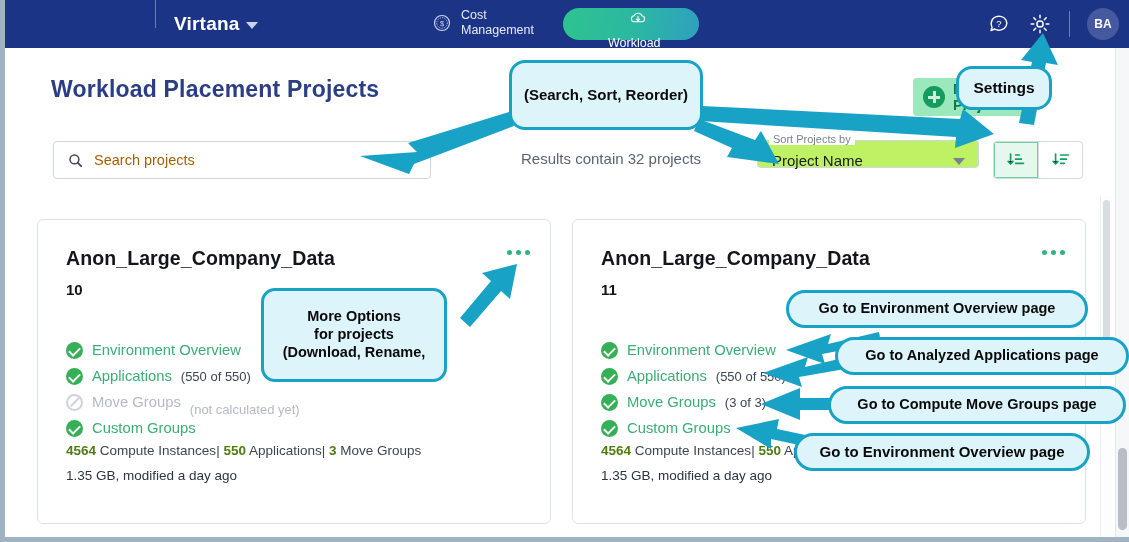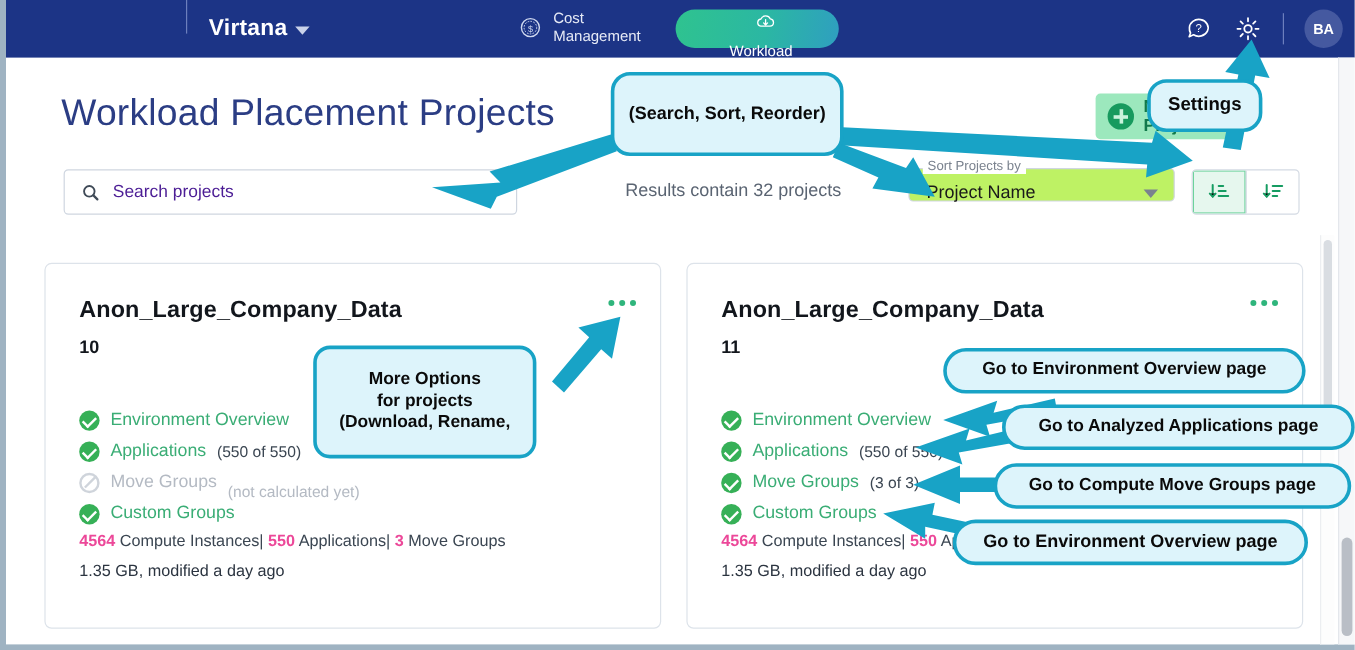"Workload Placement Projects" .page-title { font-size: 31px -> 23px; font-weight: normal -> bold }
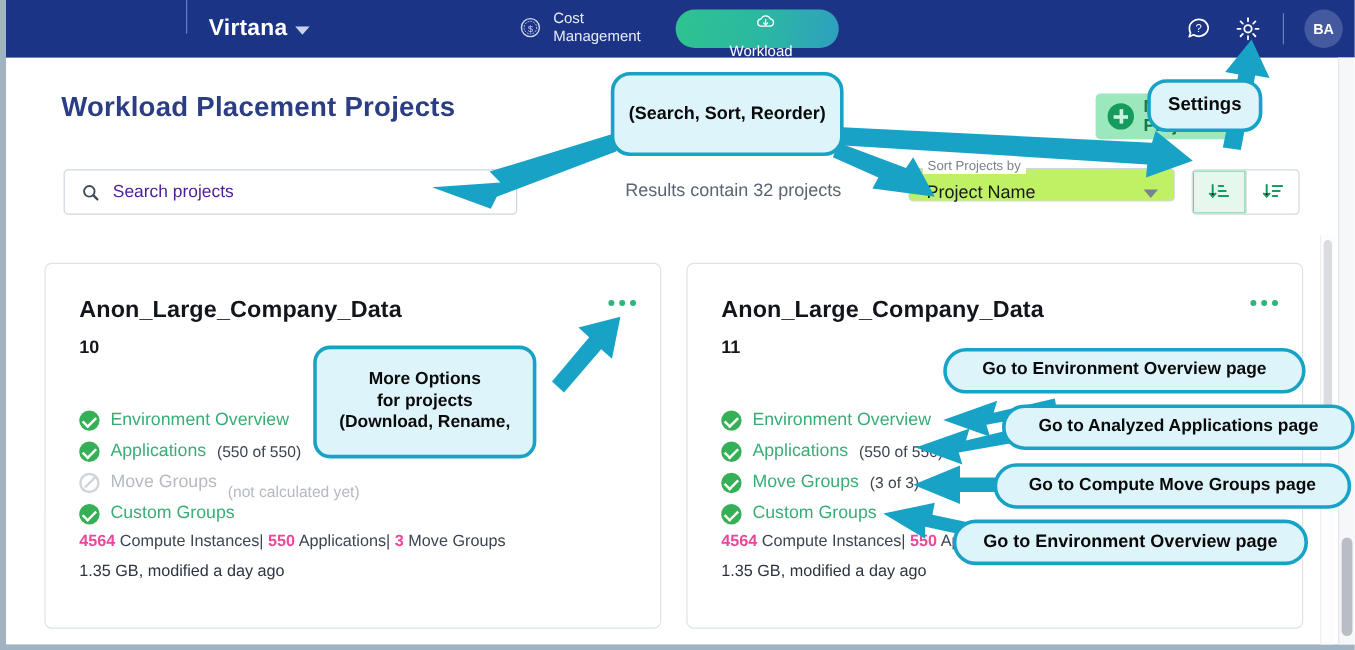"Search projects" .search-placeholder { color: #4c1d95 -> #a16207 }
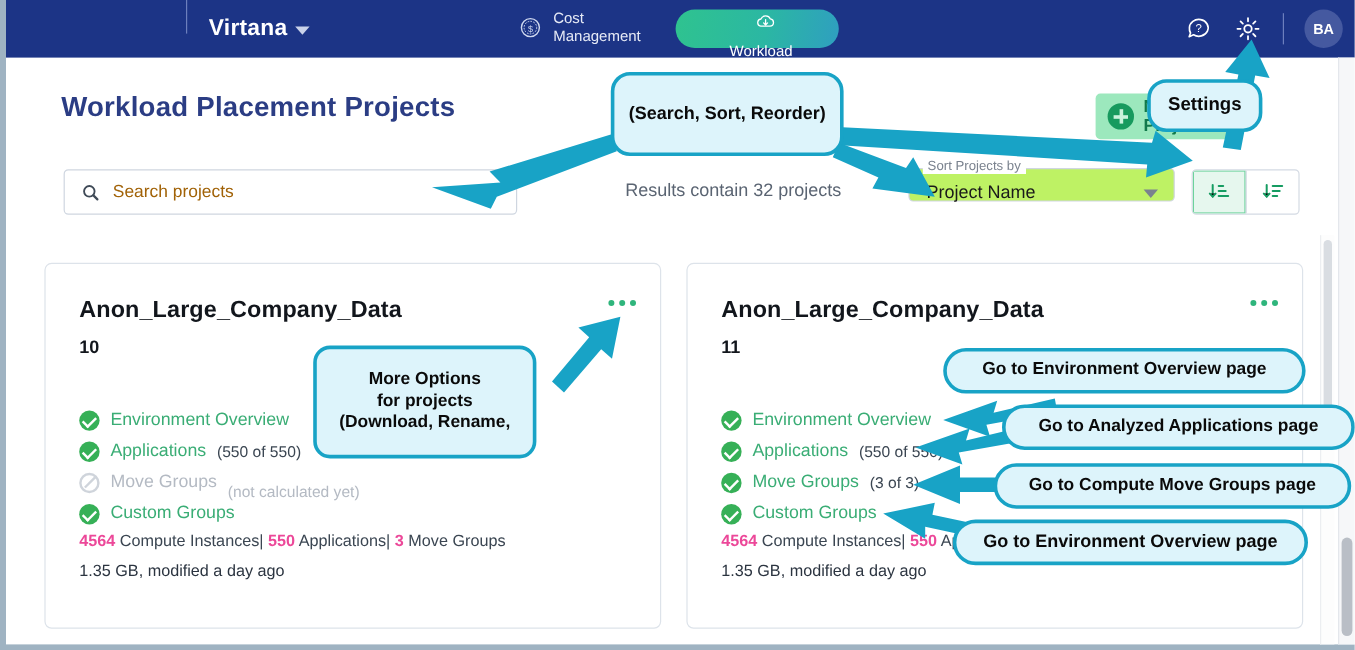"4564" .card-footer-1 b { color: #ec4899 -> #4d7c0f }
